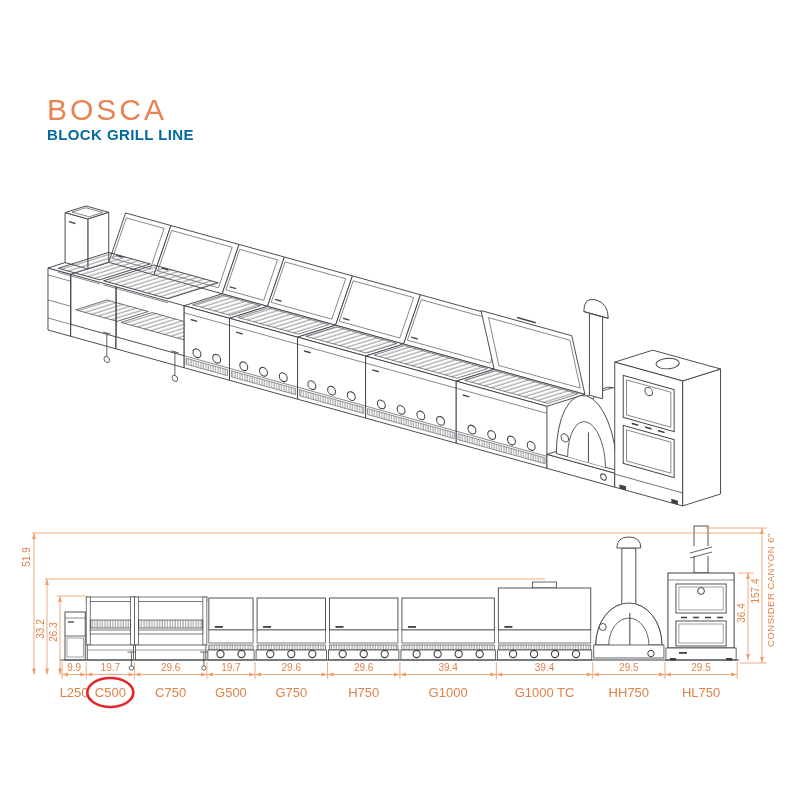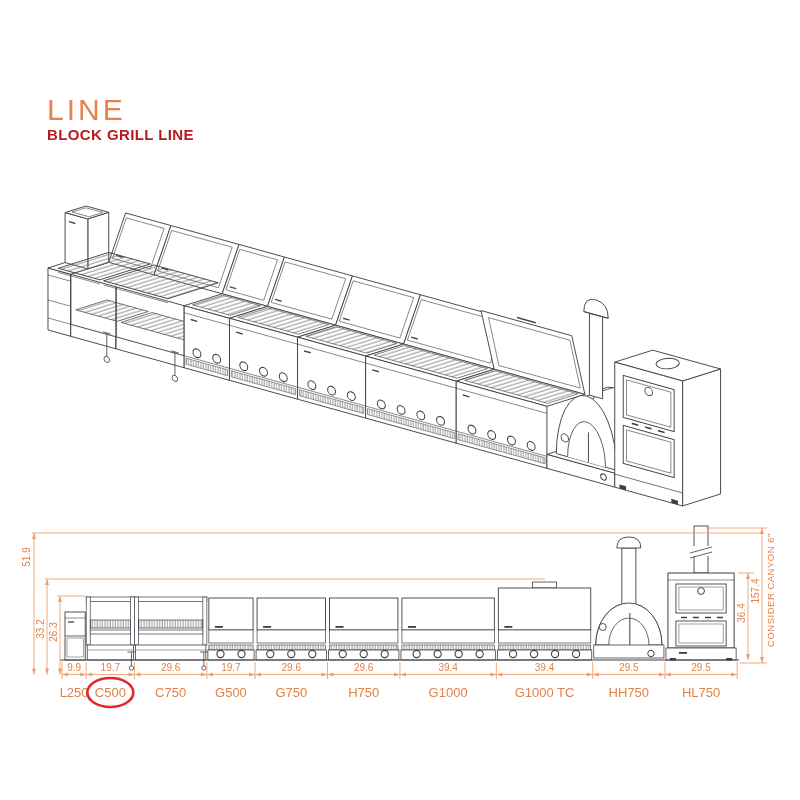"LINE" div { text: LINE -> BOSCA }
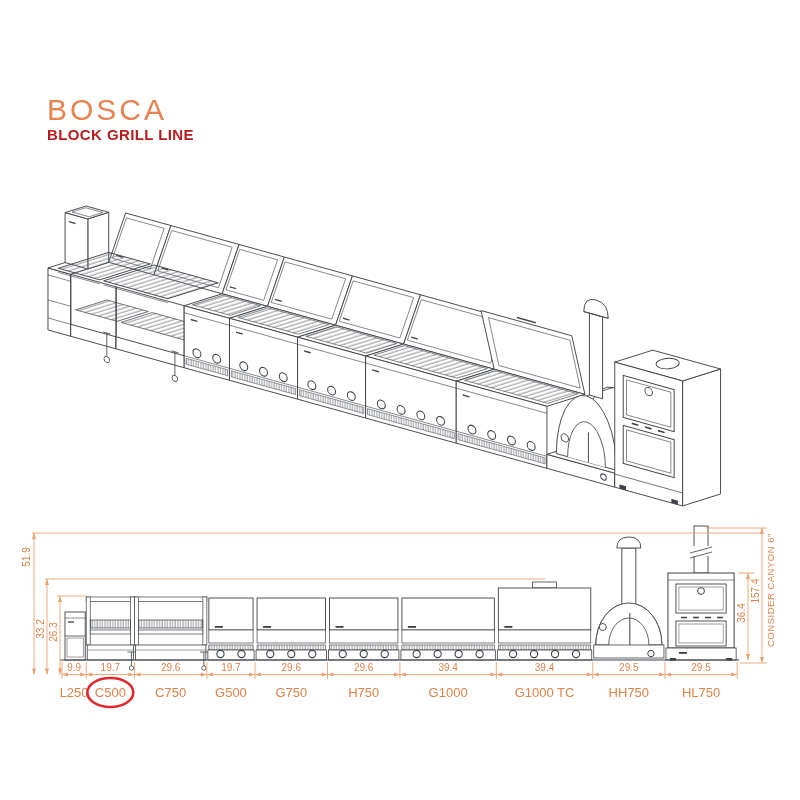"BLOCK GRILL LINE" #brand-subtitle { color: #b91c1c -> #0369a1 }
